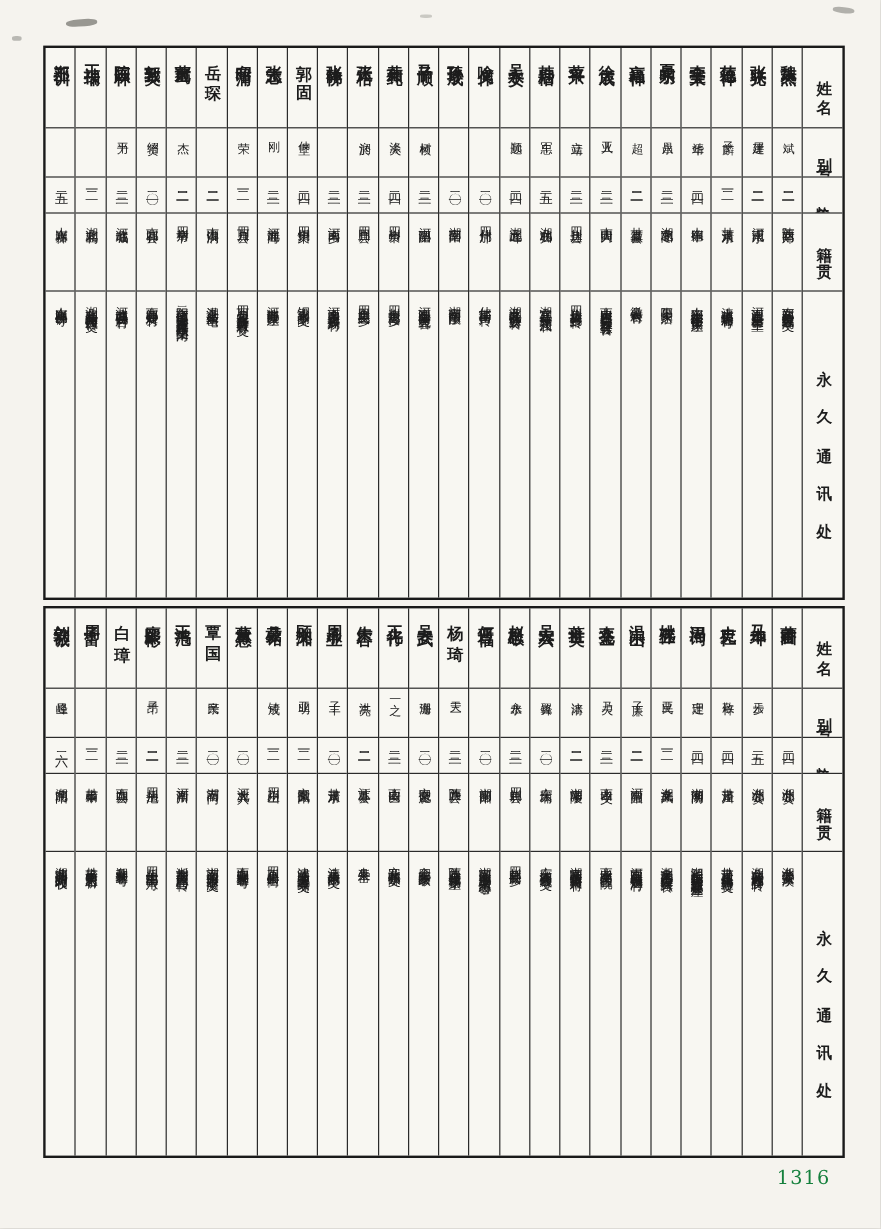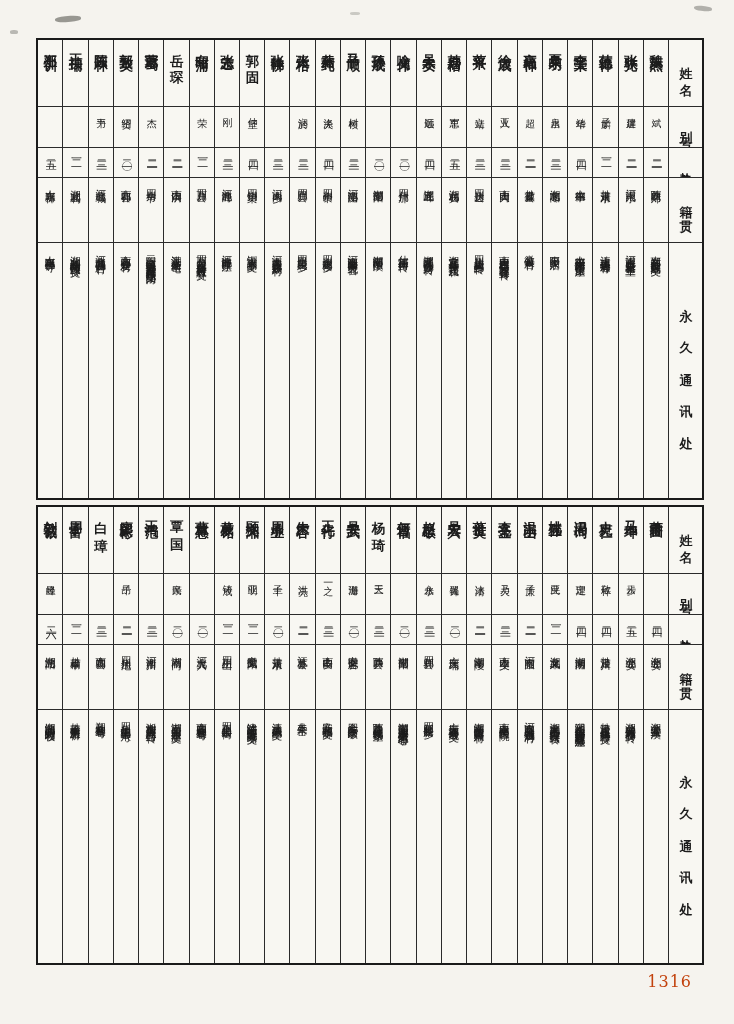"1316" .page-number { color: #c2410c -> #15803d }
